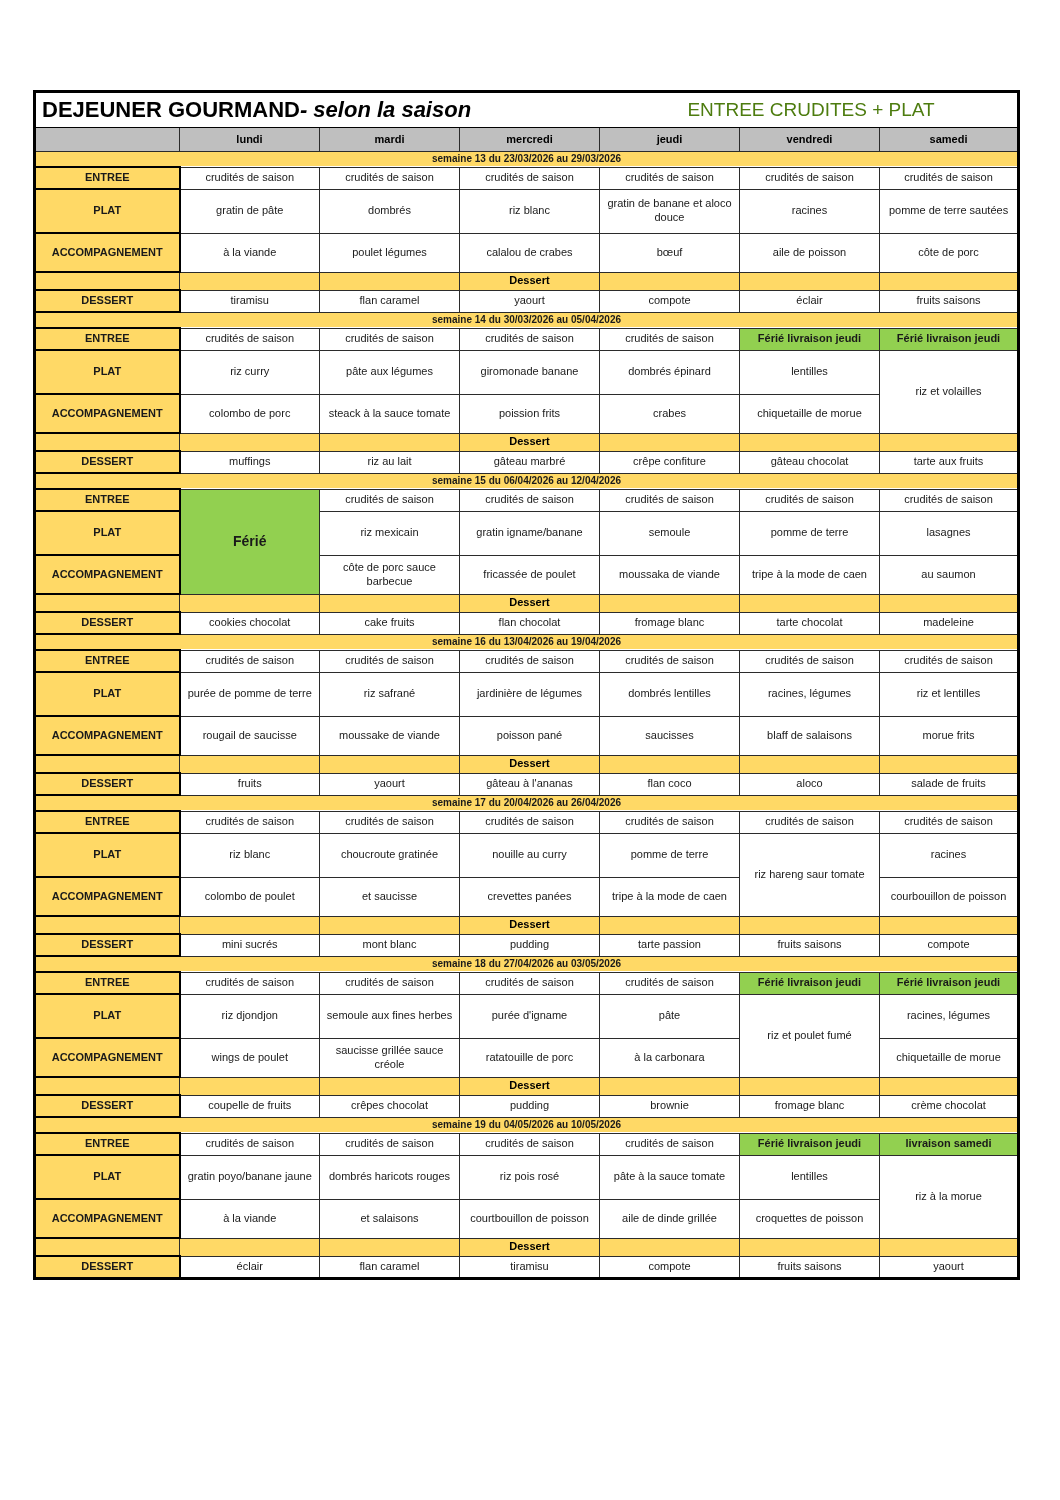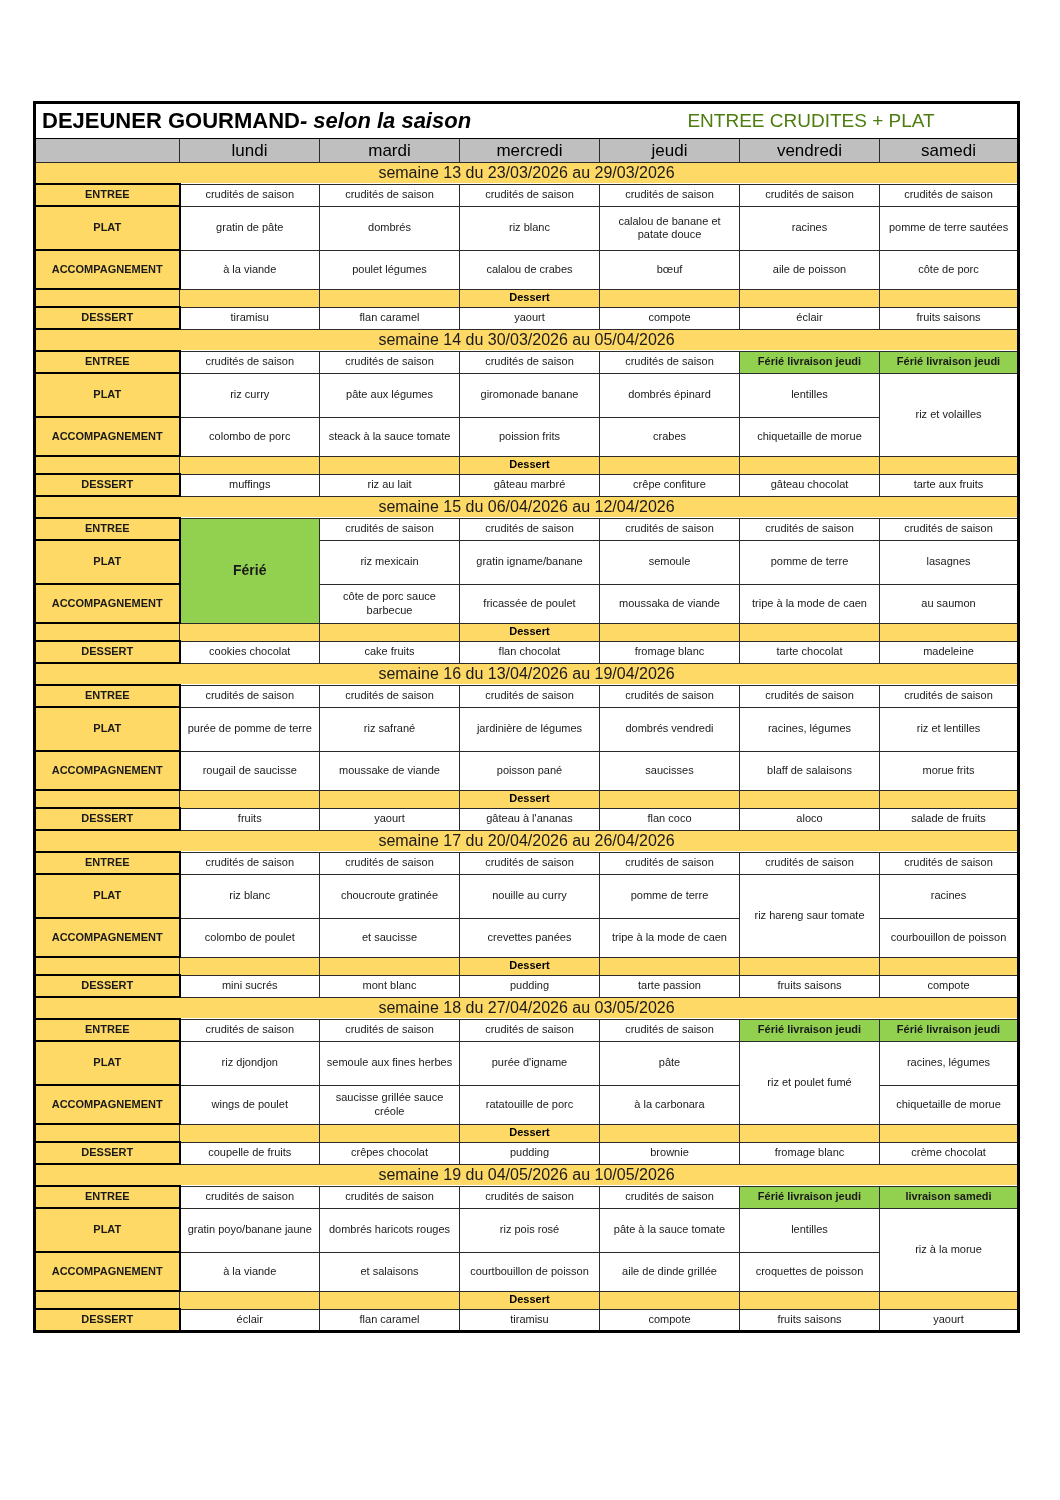"DEJEUNER GOURMAND" .menu-table { top: 101px -> 90px }
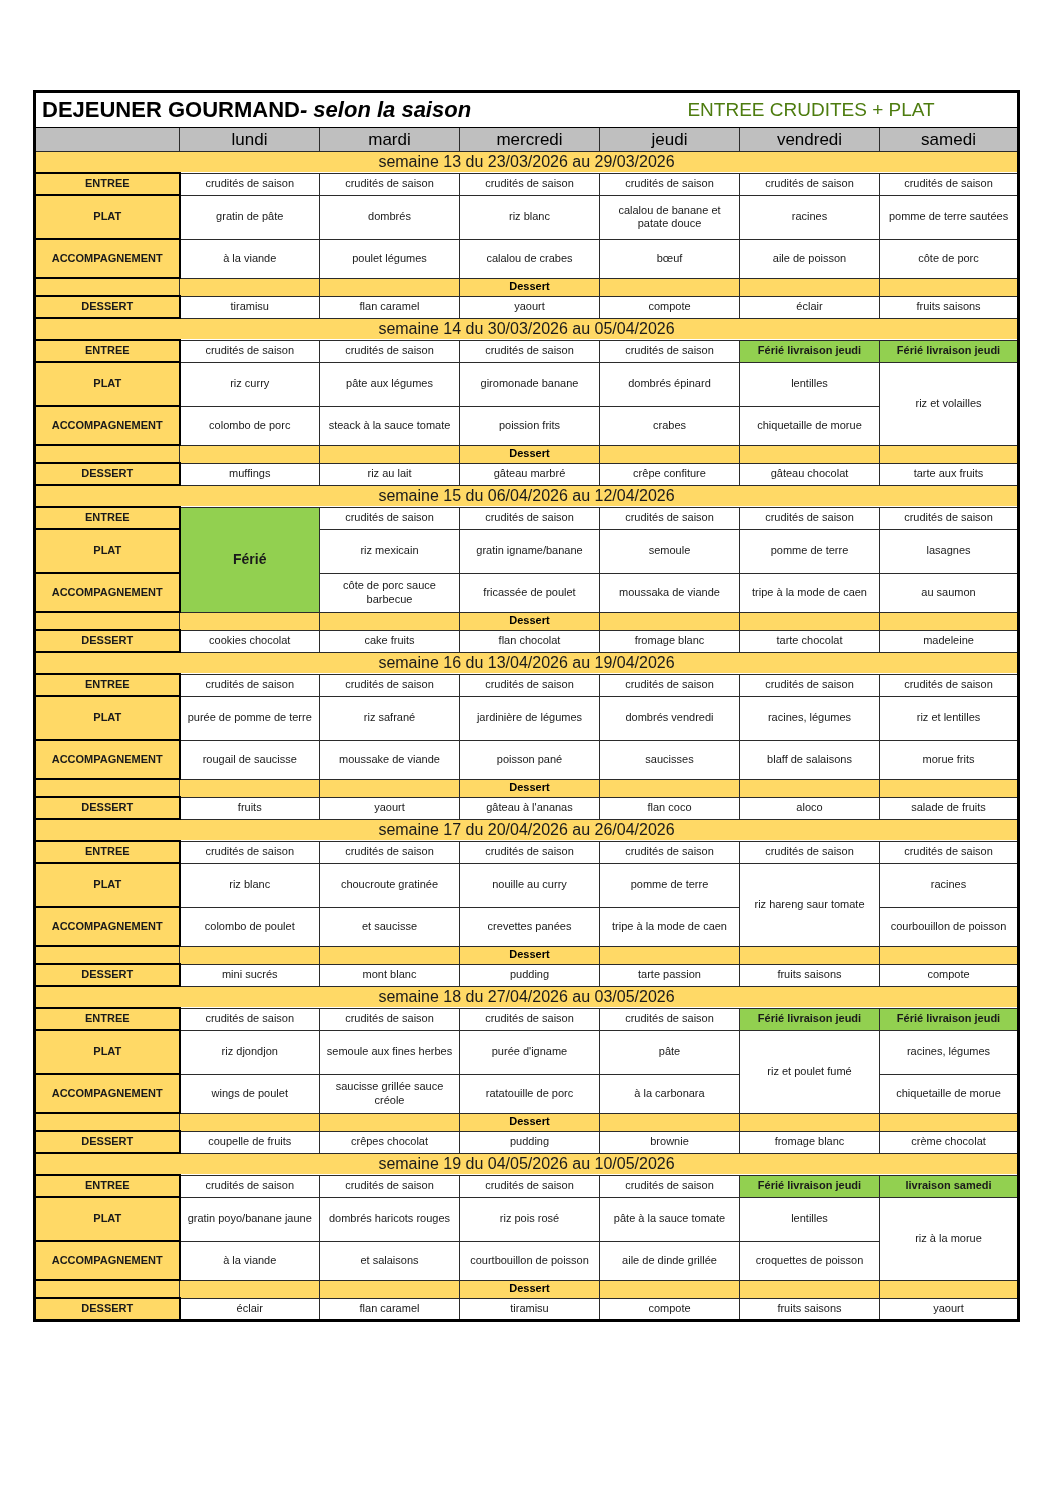"lundi" .day-header-row td { font-size: 17px -> 11px; font-weight: normal -> bold }
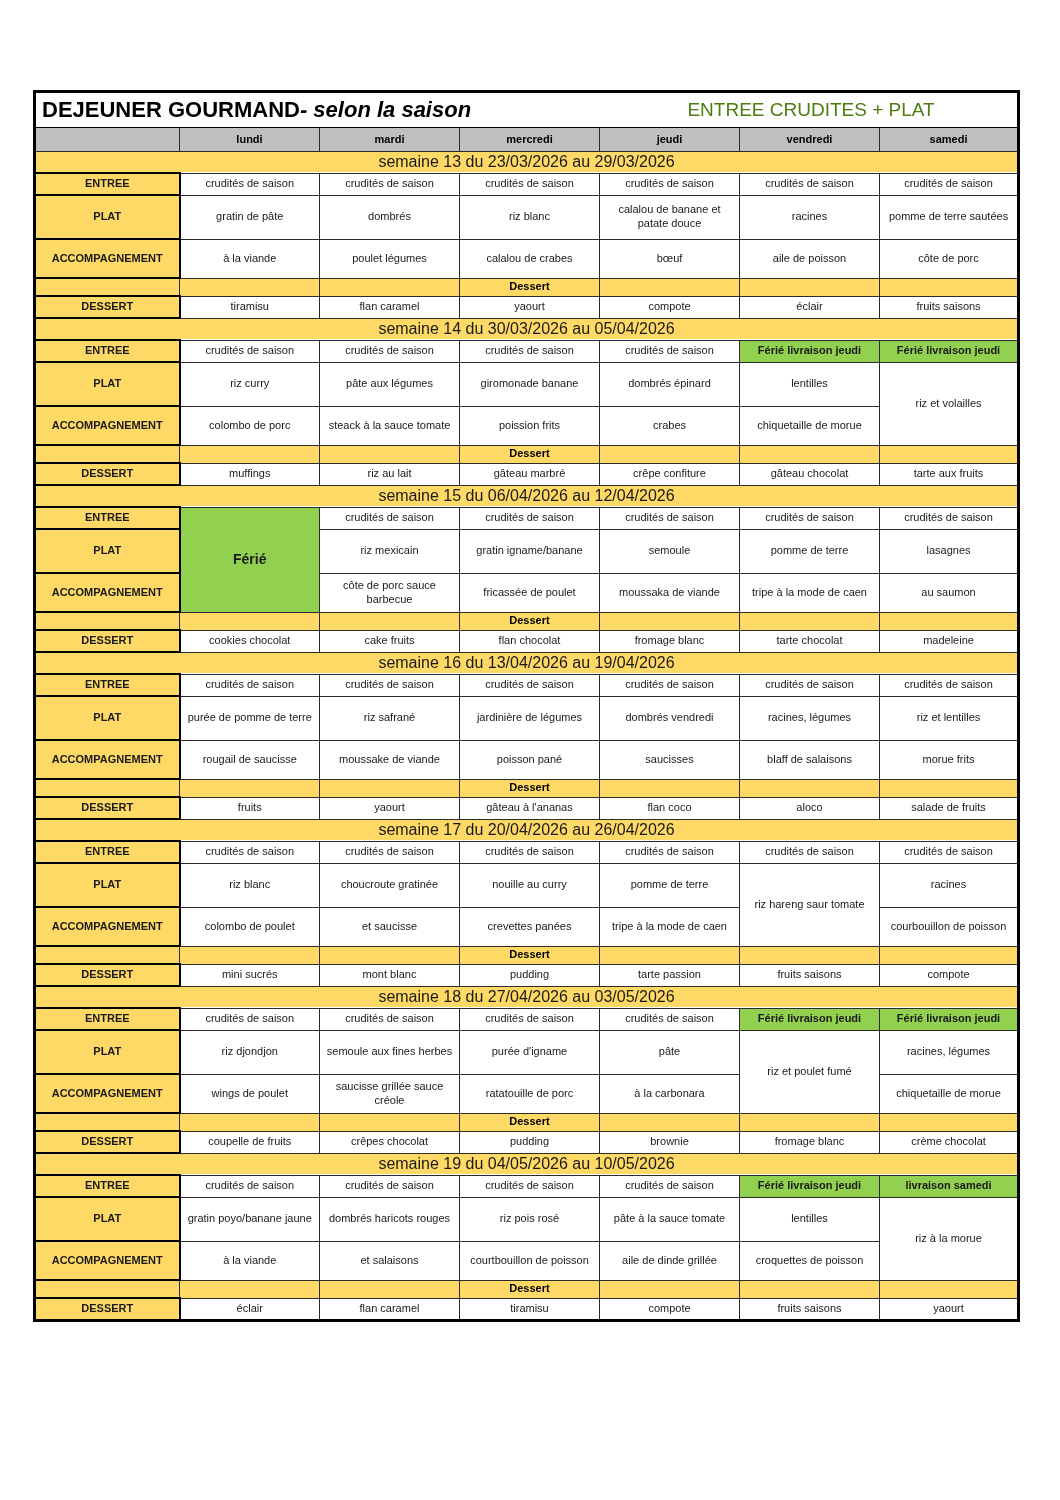"semaine 13 du 23/03/2026 au" .r-weekbanner td { font-size: 16px -> 10px; font-weight: normal -> bold }
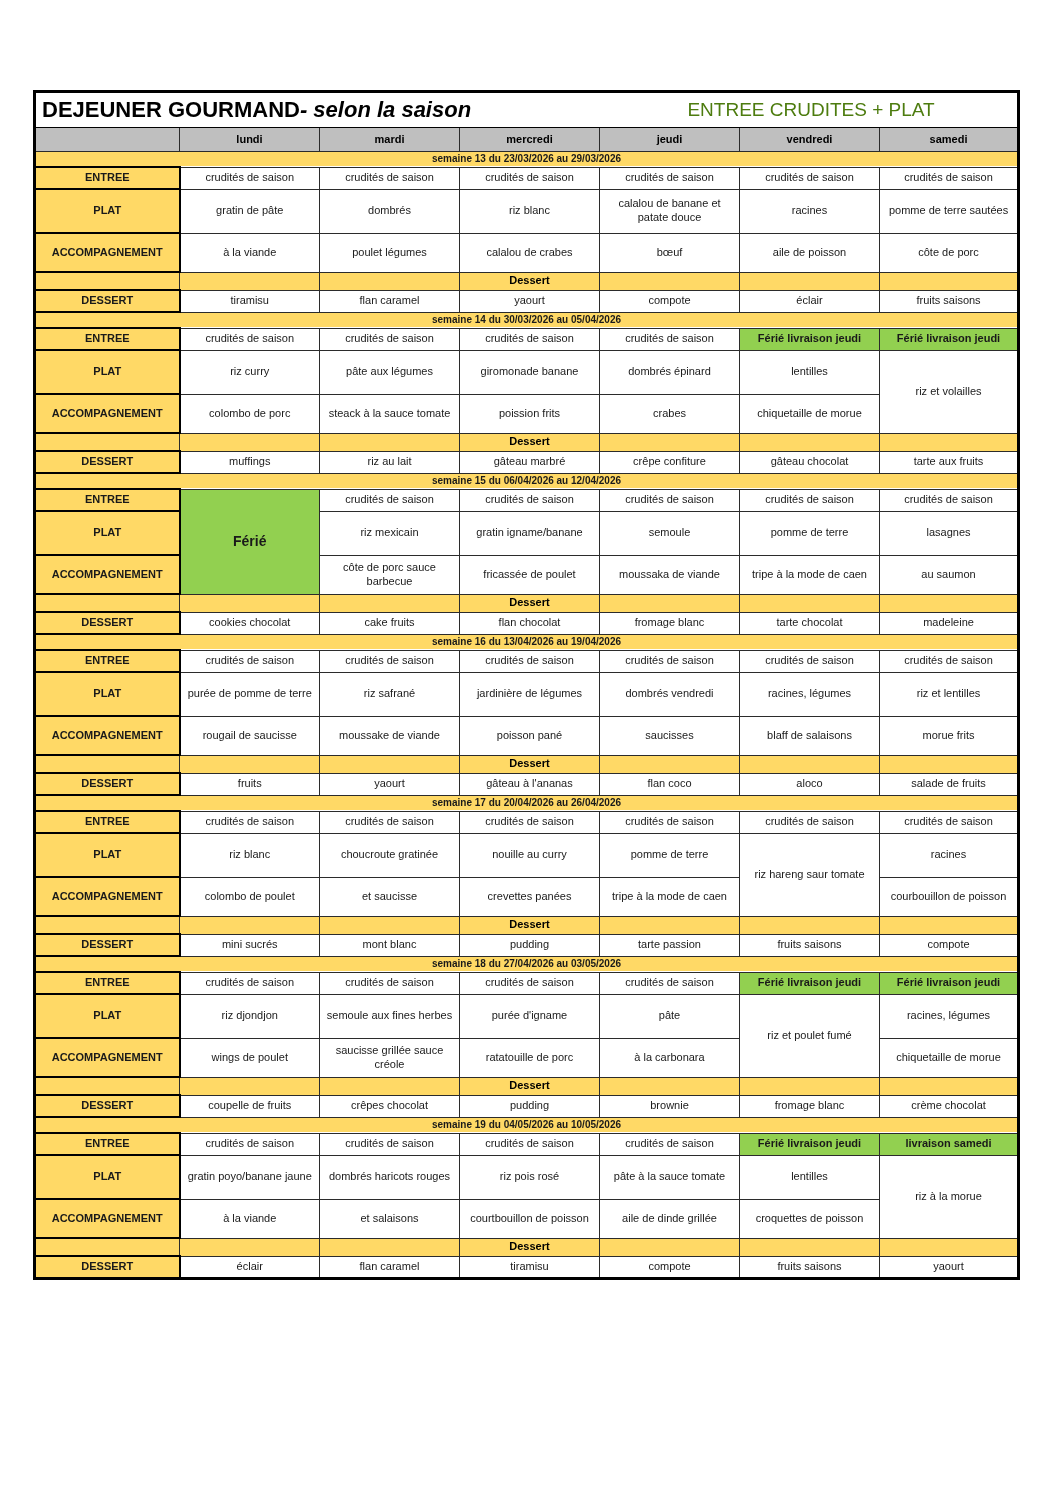"calalou de banane et patate" td { text: calalou de banane et patate -> gratin de banane et aloco }
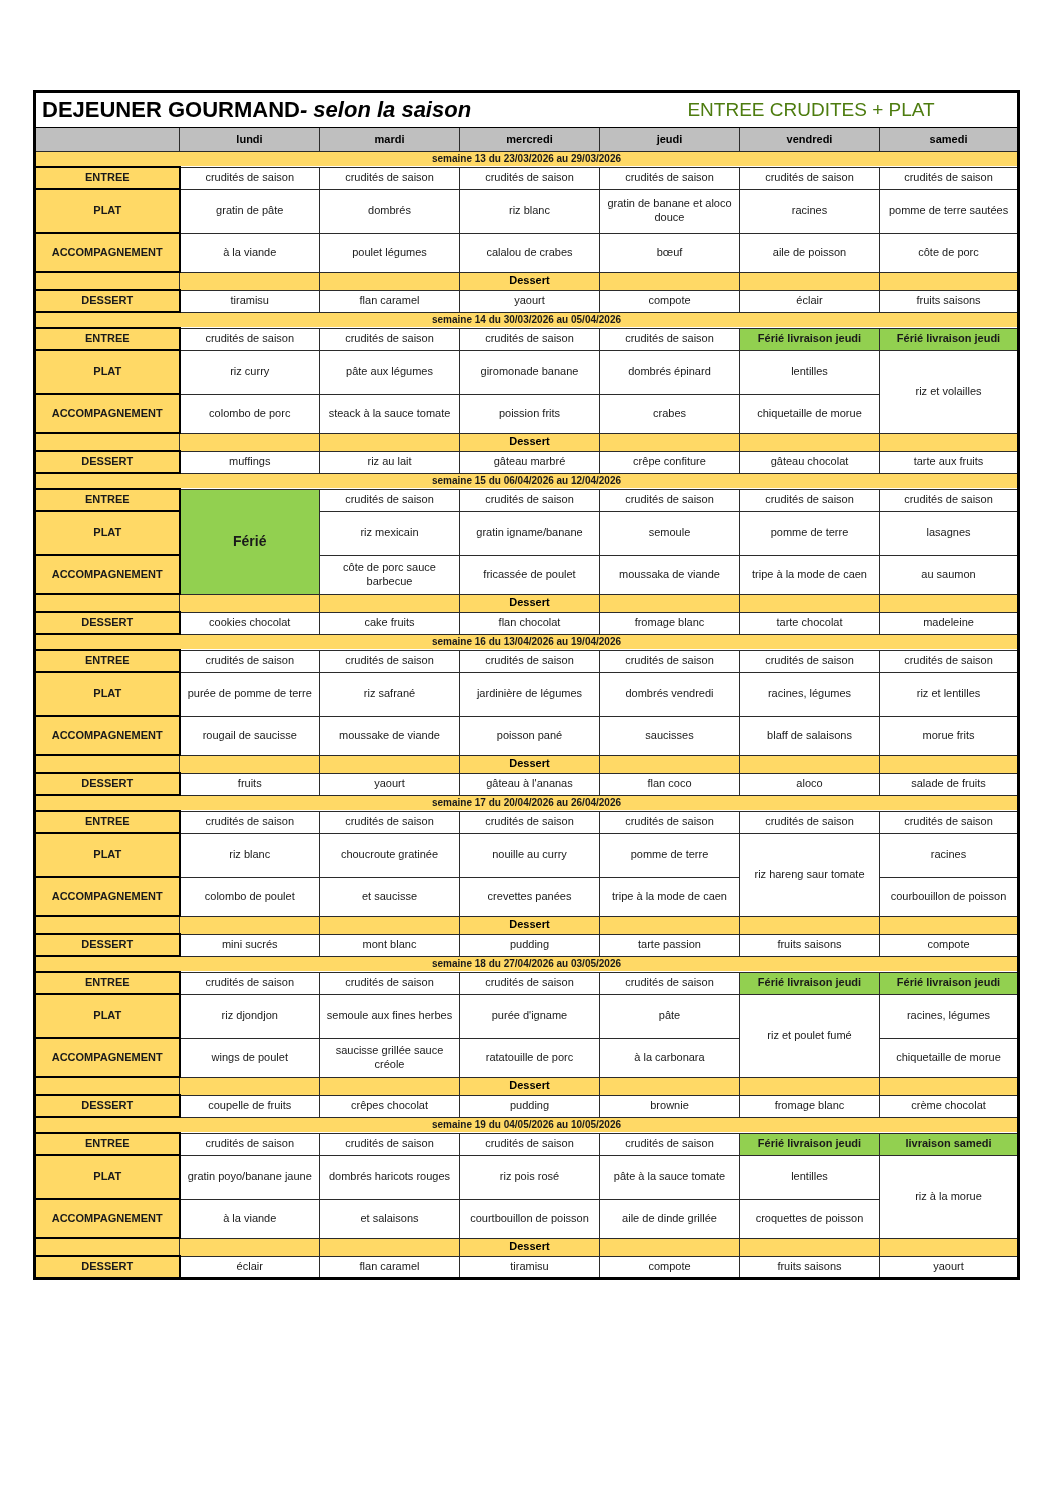"dombrés vendredi" td { text: vendredi -> lentilles }
